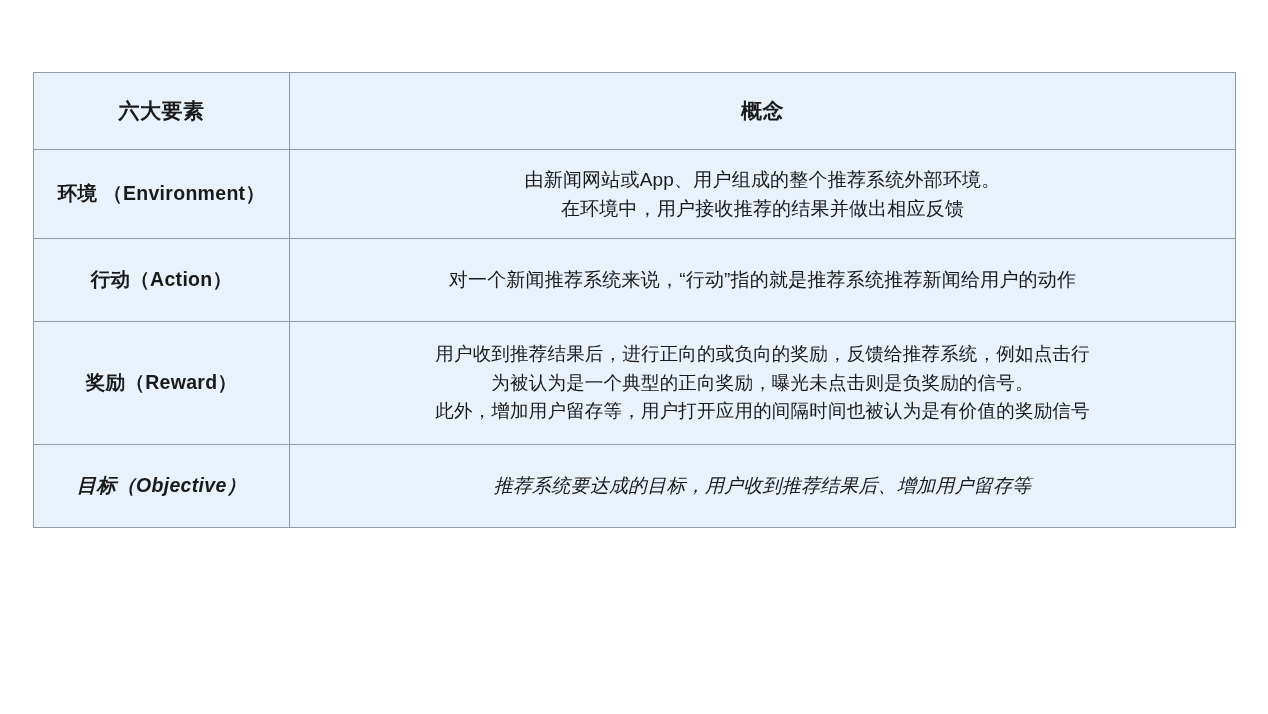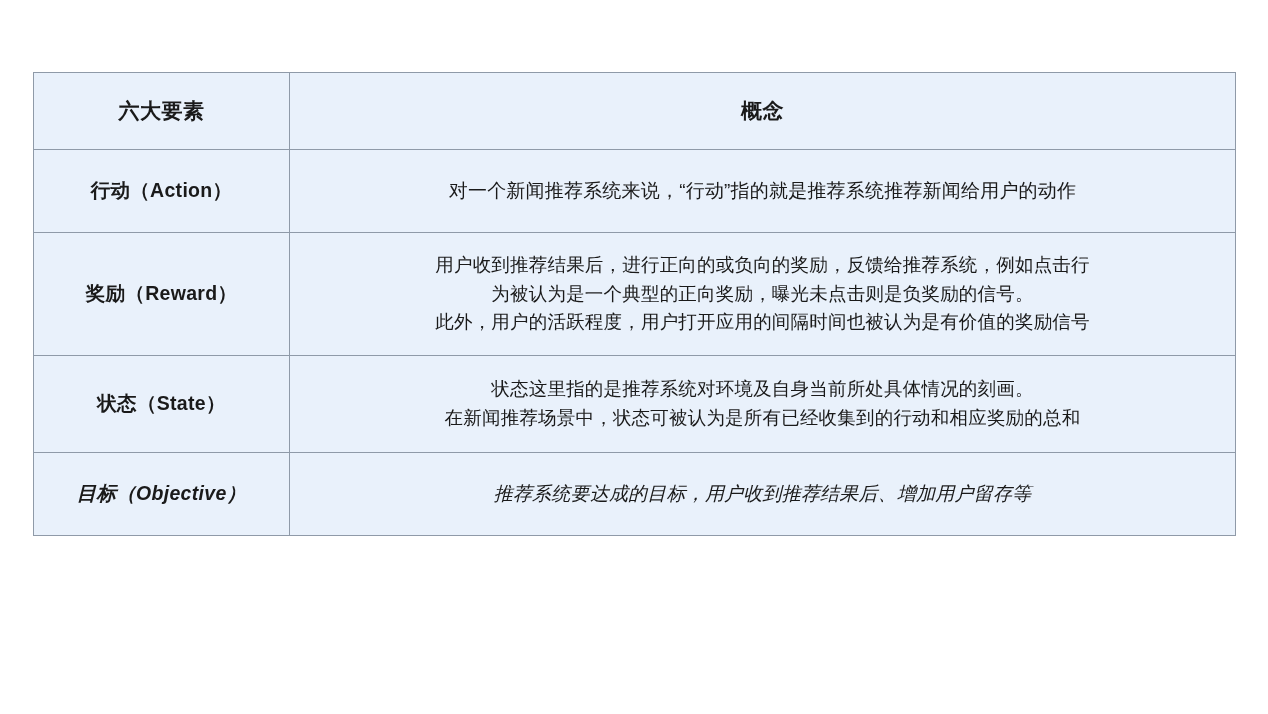"环境 （Environment）" tr.row-env { html: none -> <tr> <td> <span>环境</span> <span>（Environment）</span> </td> <td> <span>由新闻网站或App、用户组成的整个推荐系统外部环境。</span> <span>在环境中，用户接收推荐的结果并做出相应反馈</span> </td> </tr> }
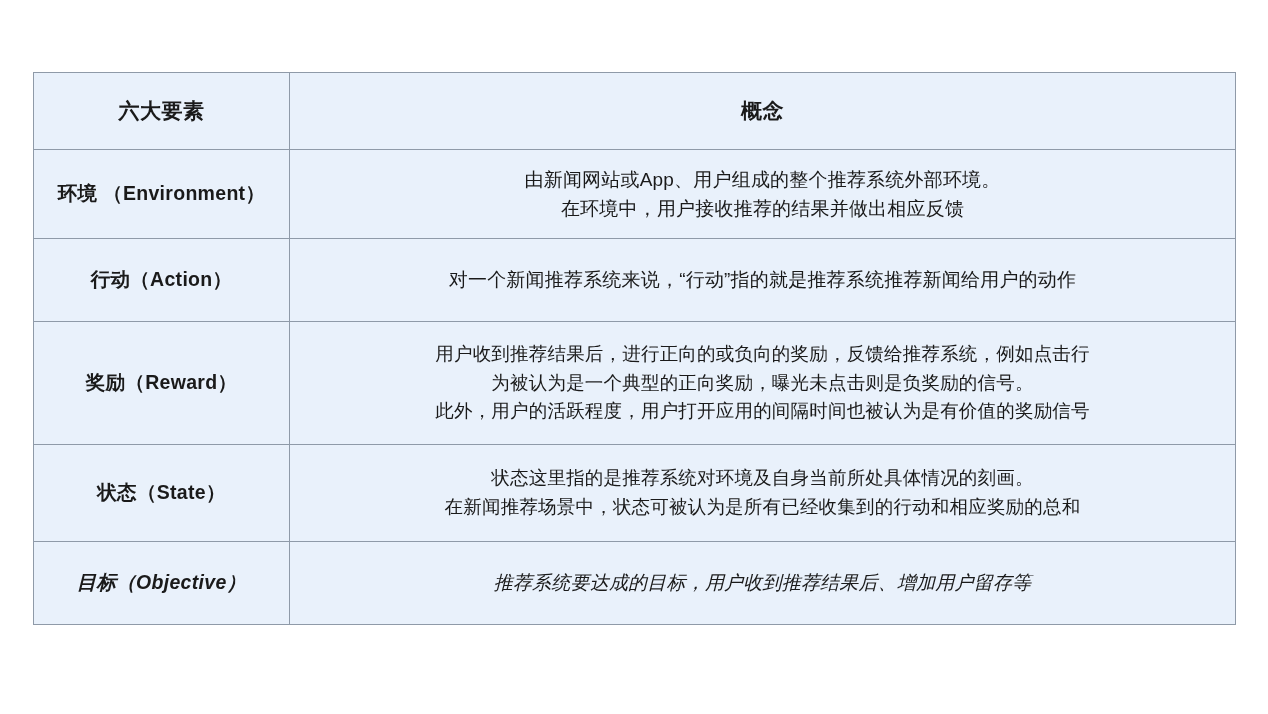"此外，用户的活跃程度，用户打开应用的间隔时间也被认为是有价值的奖励信号" span.line { text: 用户的活跃程度 -> 增加用户留存等 }
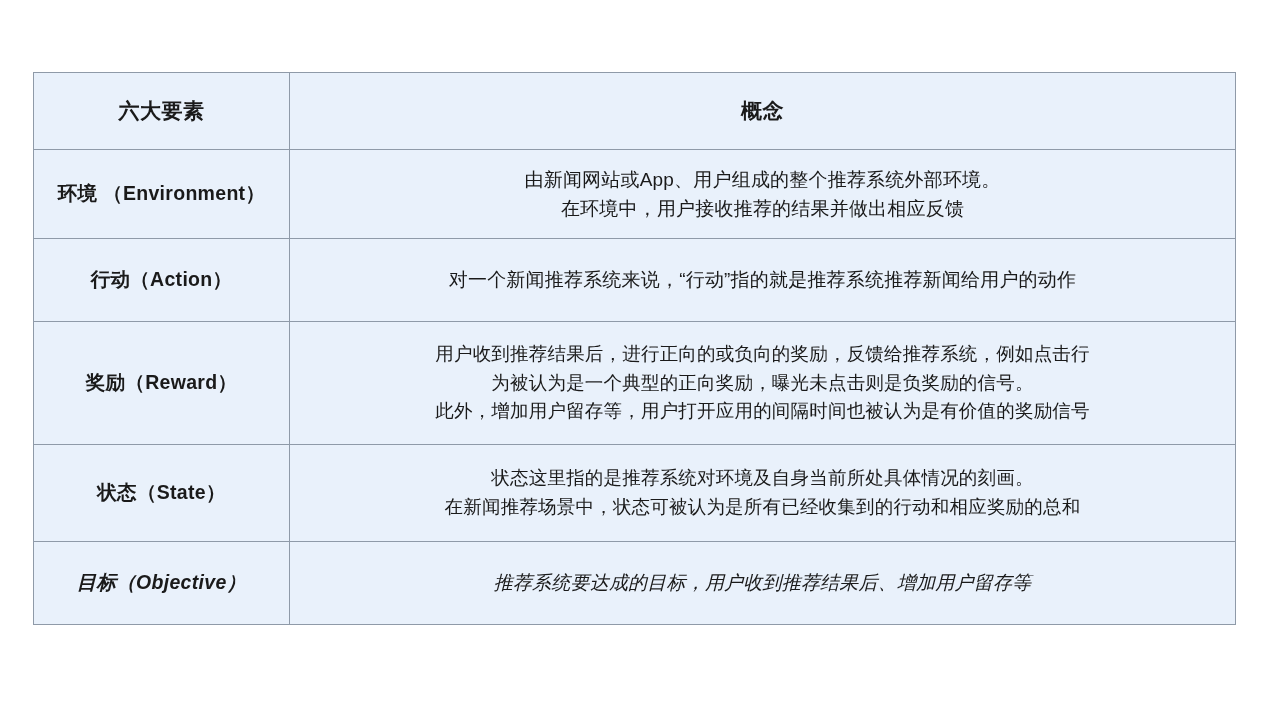"状态（State）" tr.row-state { html: <tr> <td>状态（State）</td> <td> <span>状态这里指的是推荐系统对环境及自身当前所处具体情况的刻画。</span> <span>在新闻推荐场景中，状态可被认为是所有已经收集到的行动和相应奖励的总和</span> </td> </tr> -> none }
